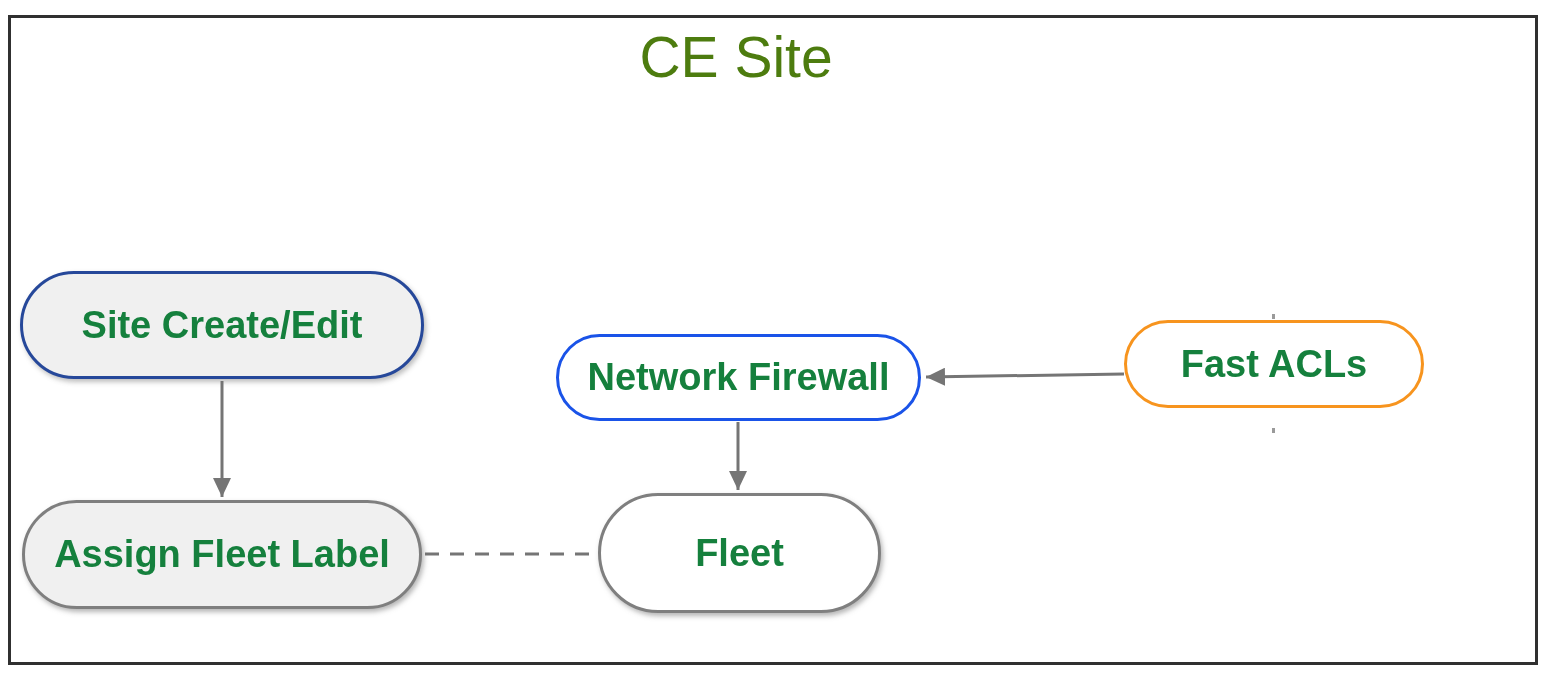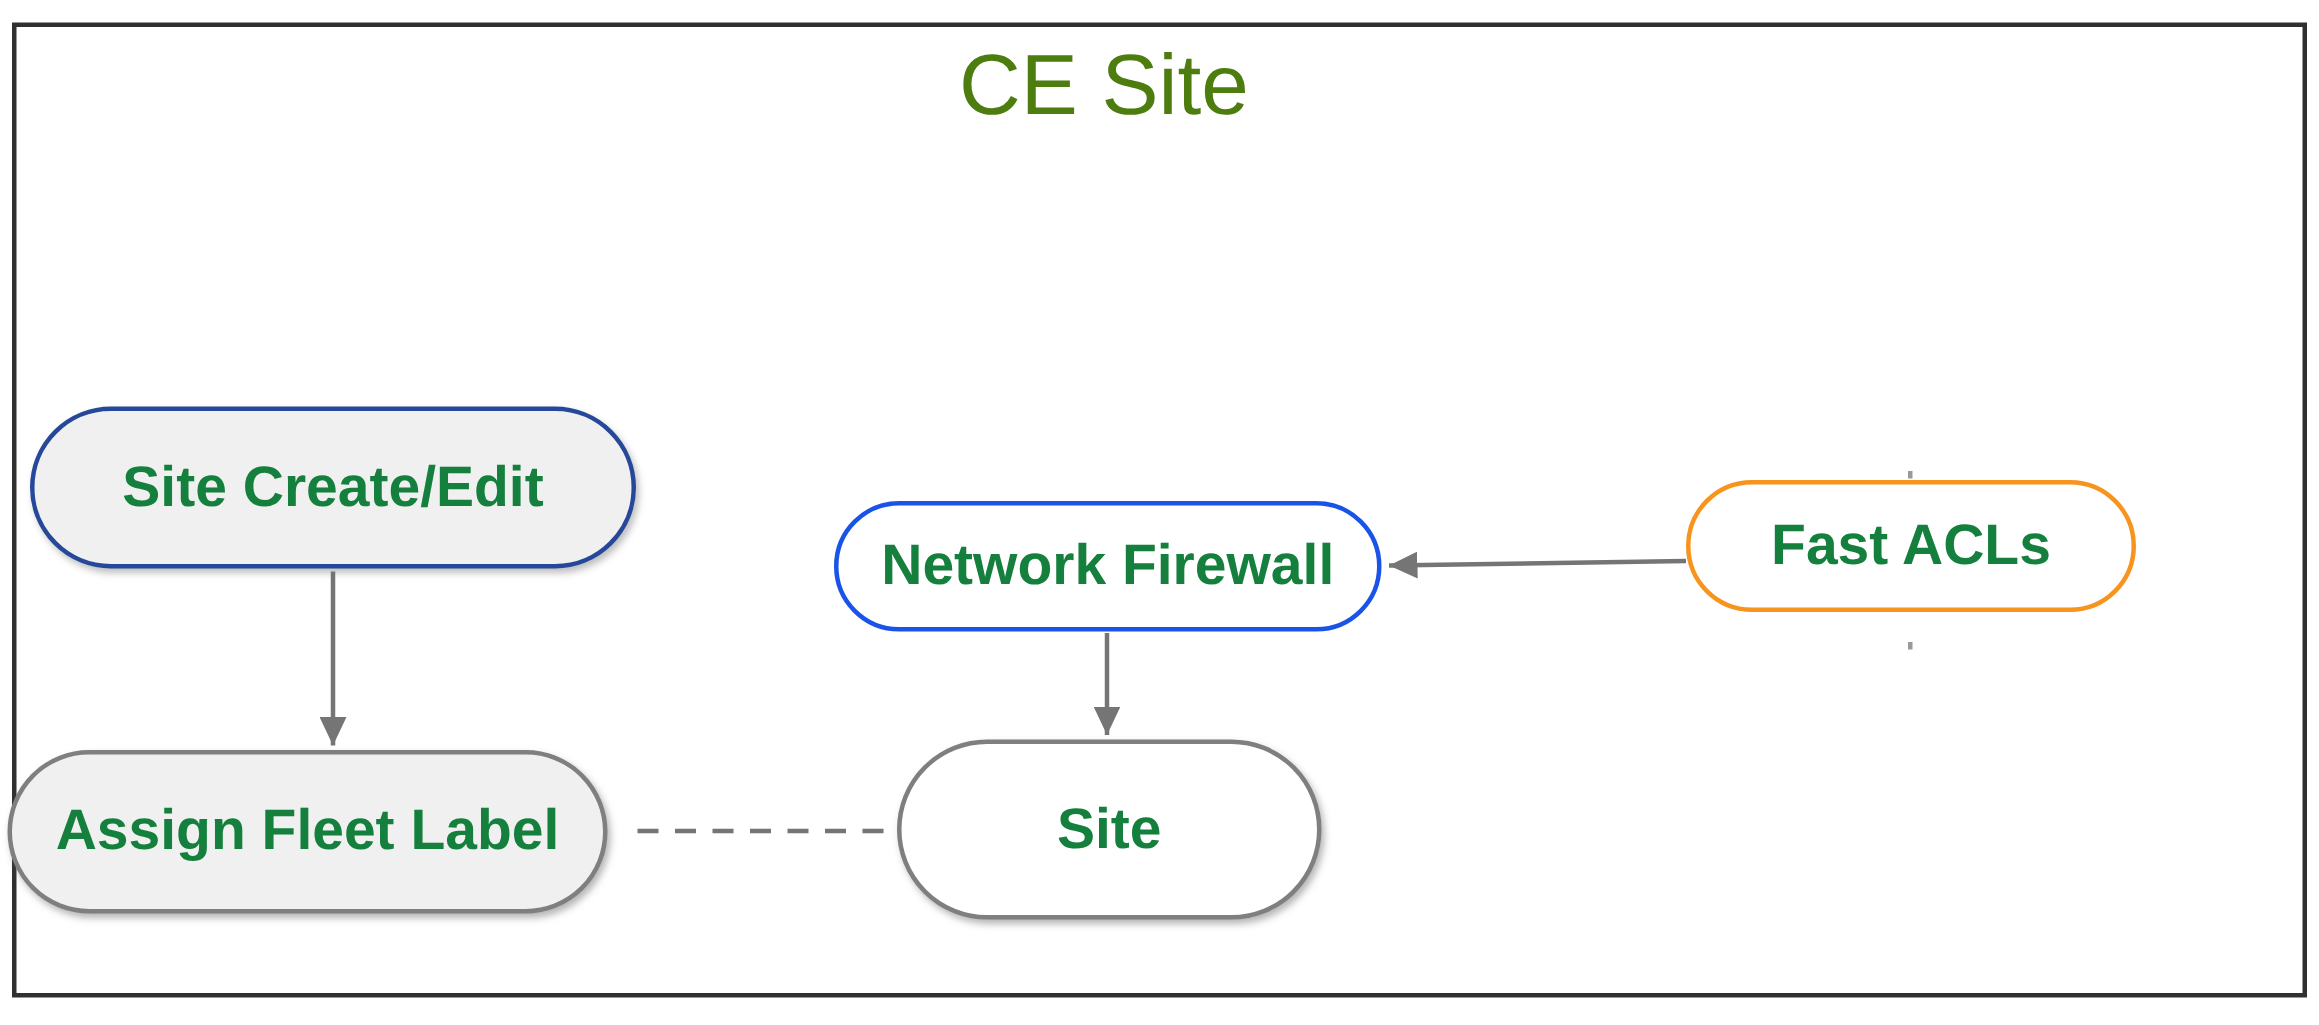"Assign Fleet Label" .node-assign-fleet { left: 5px -> 22px }
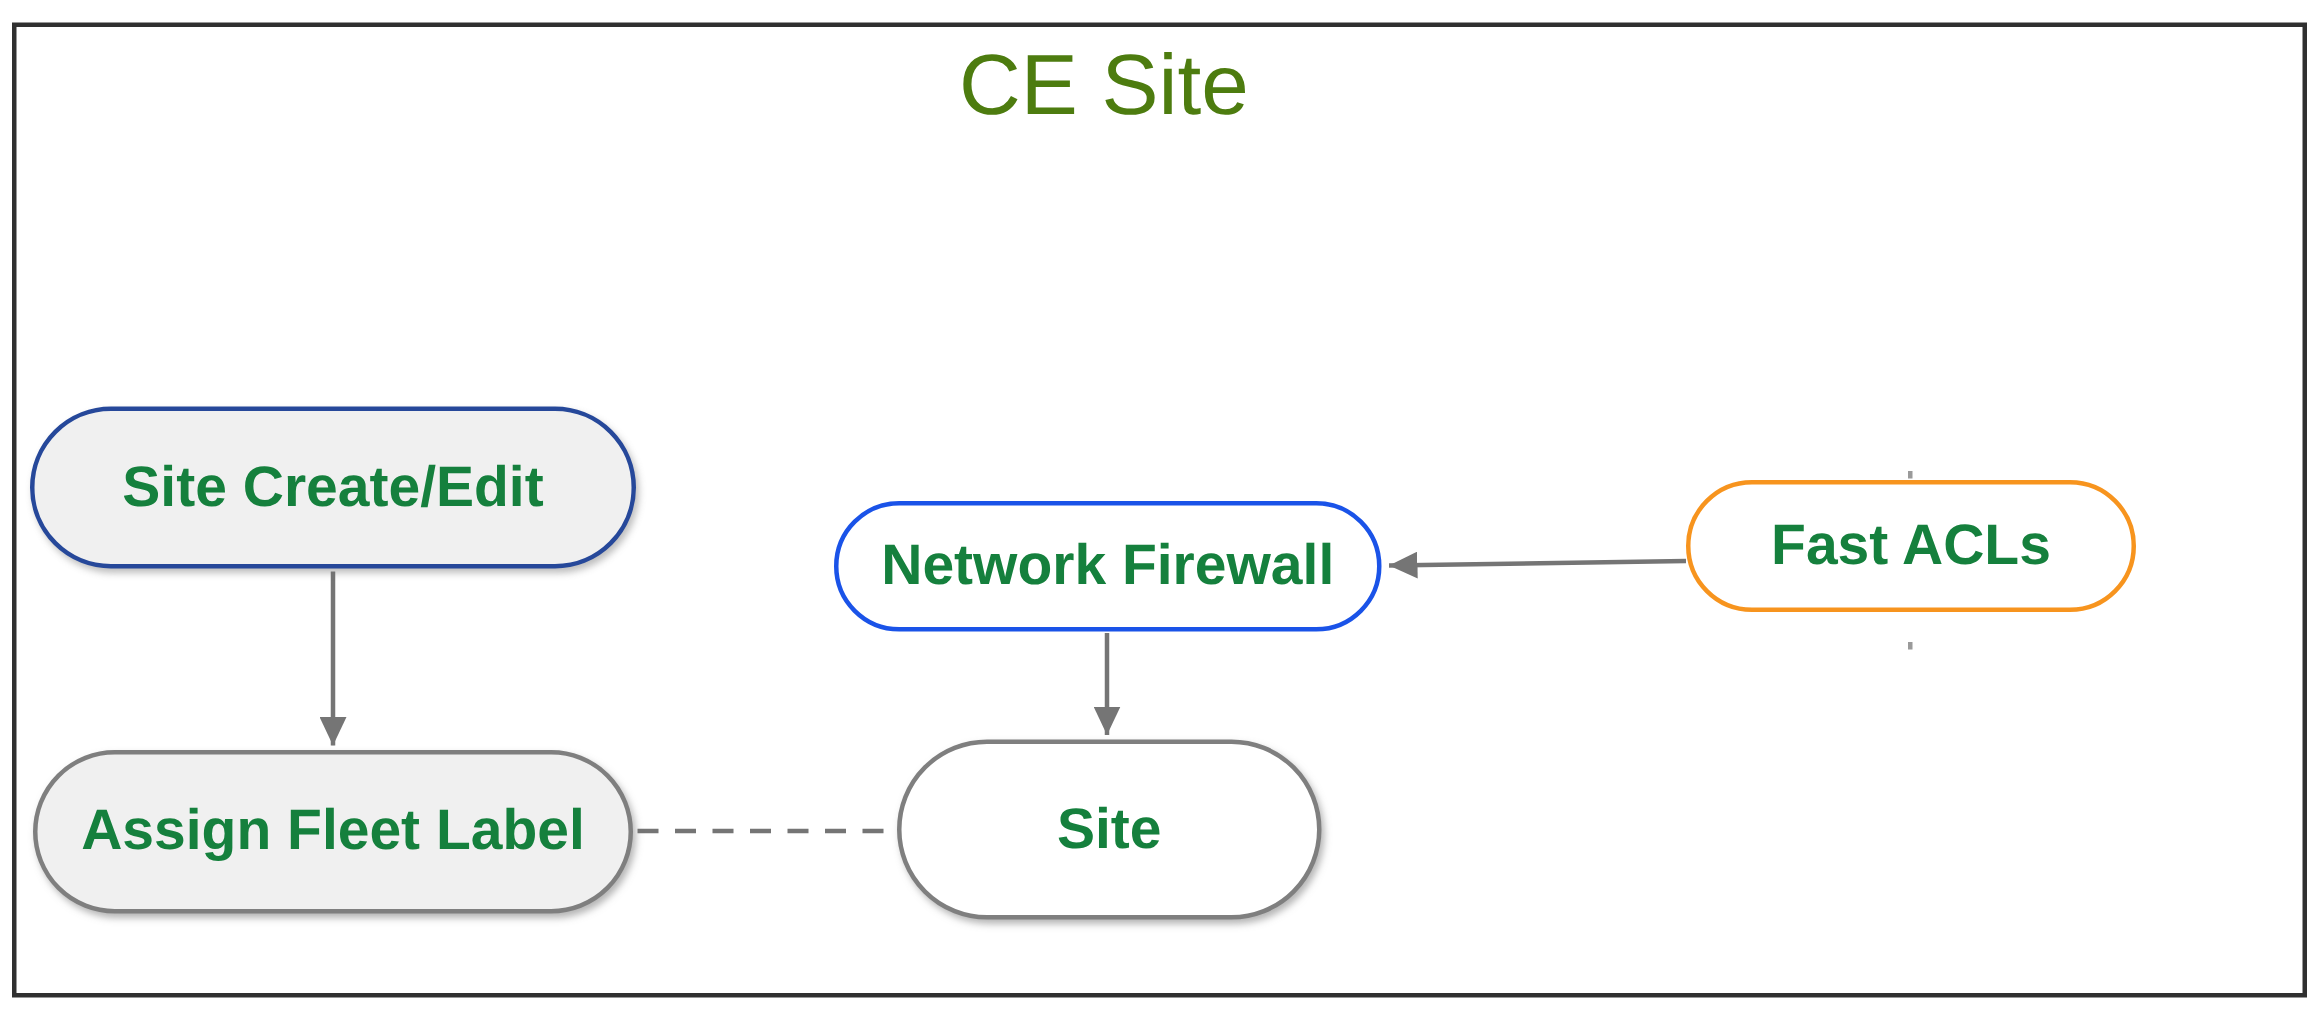"Site" span { text: Site -> Fleet }
